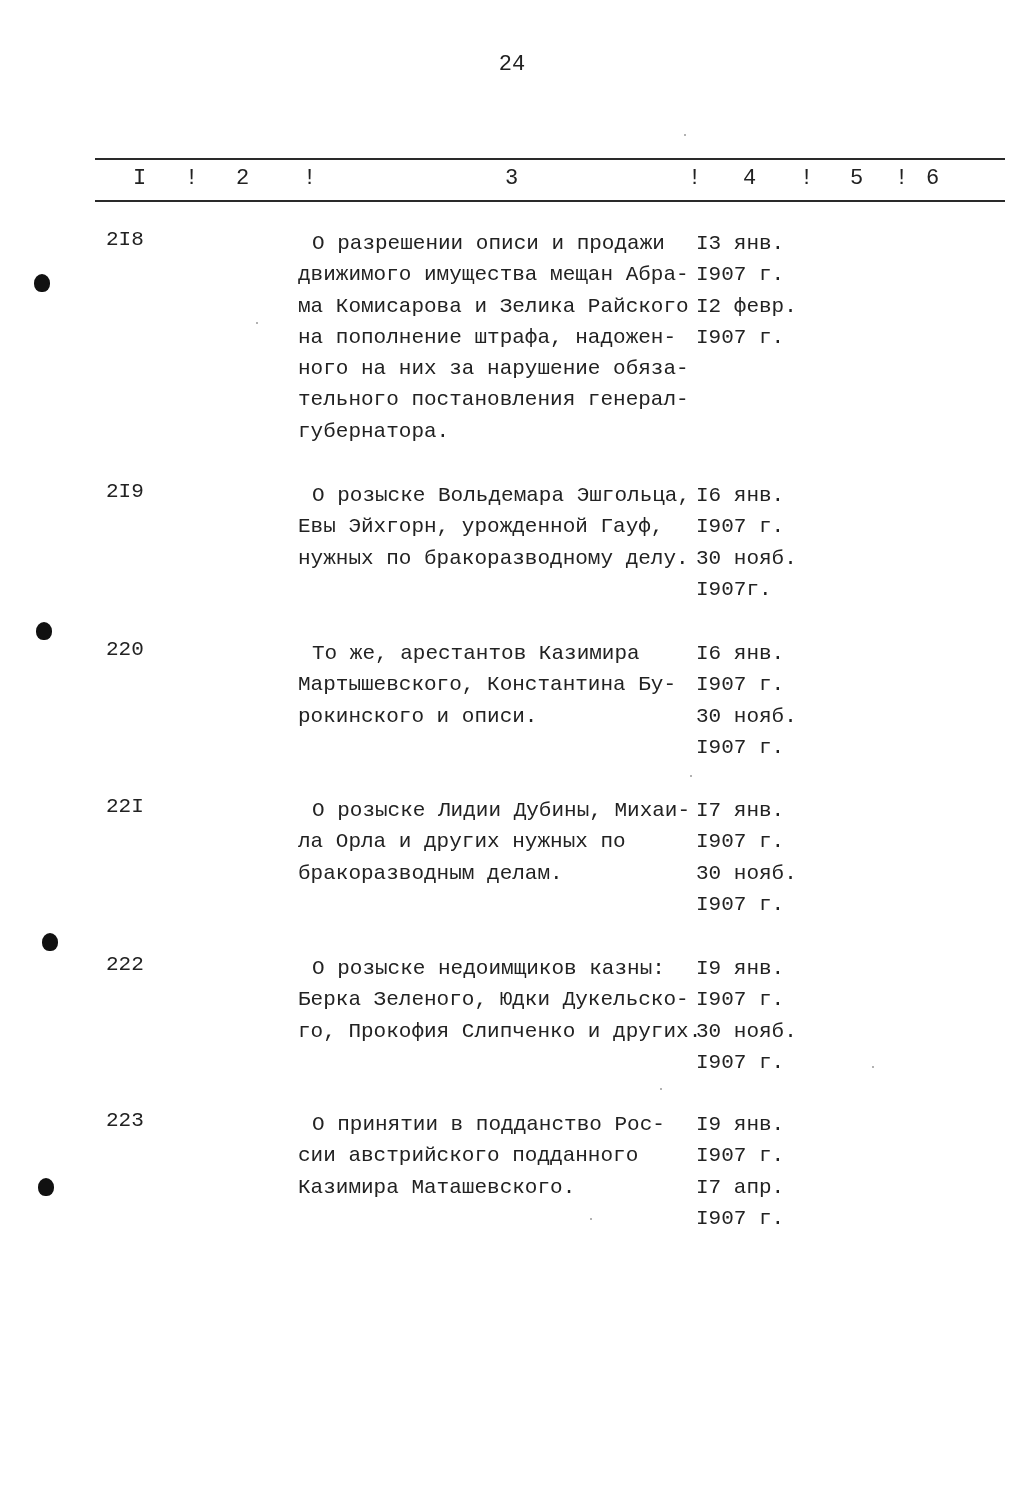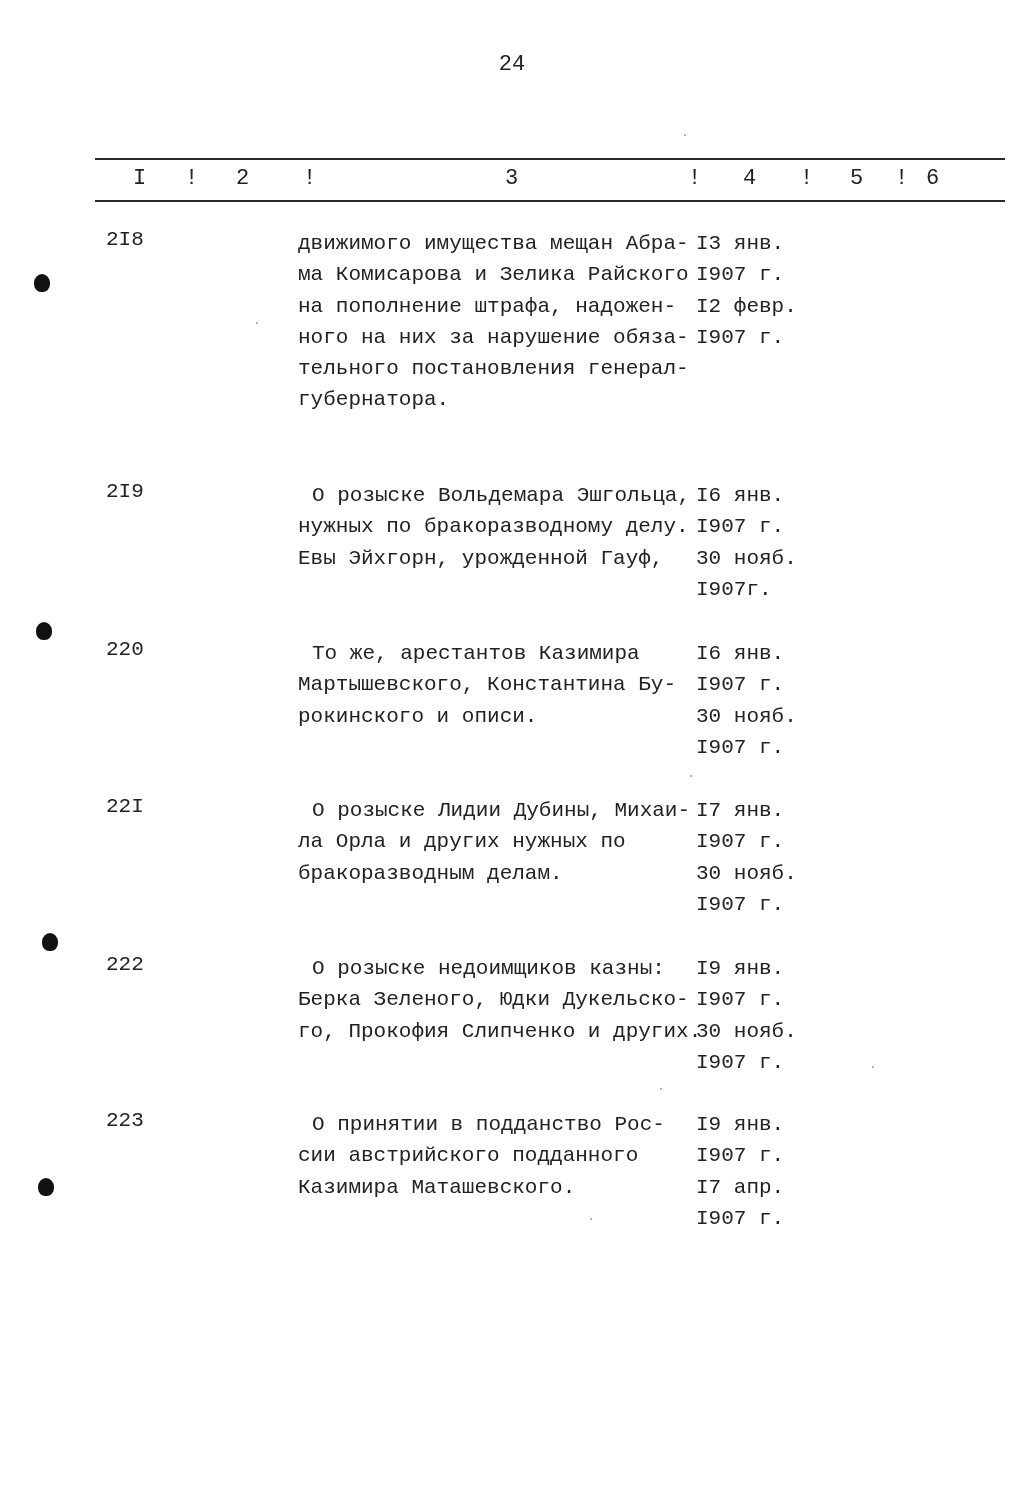"О разрешении описи и продажи" div.line { html: none -> <div>О разрешении описи и продажи</div> }
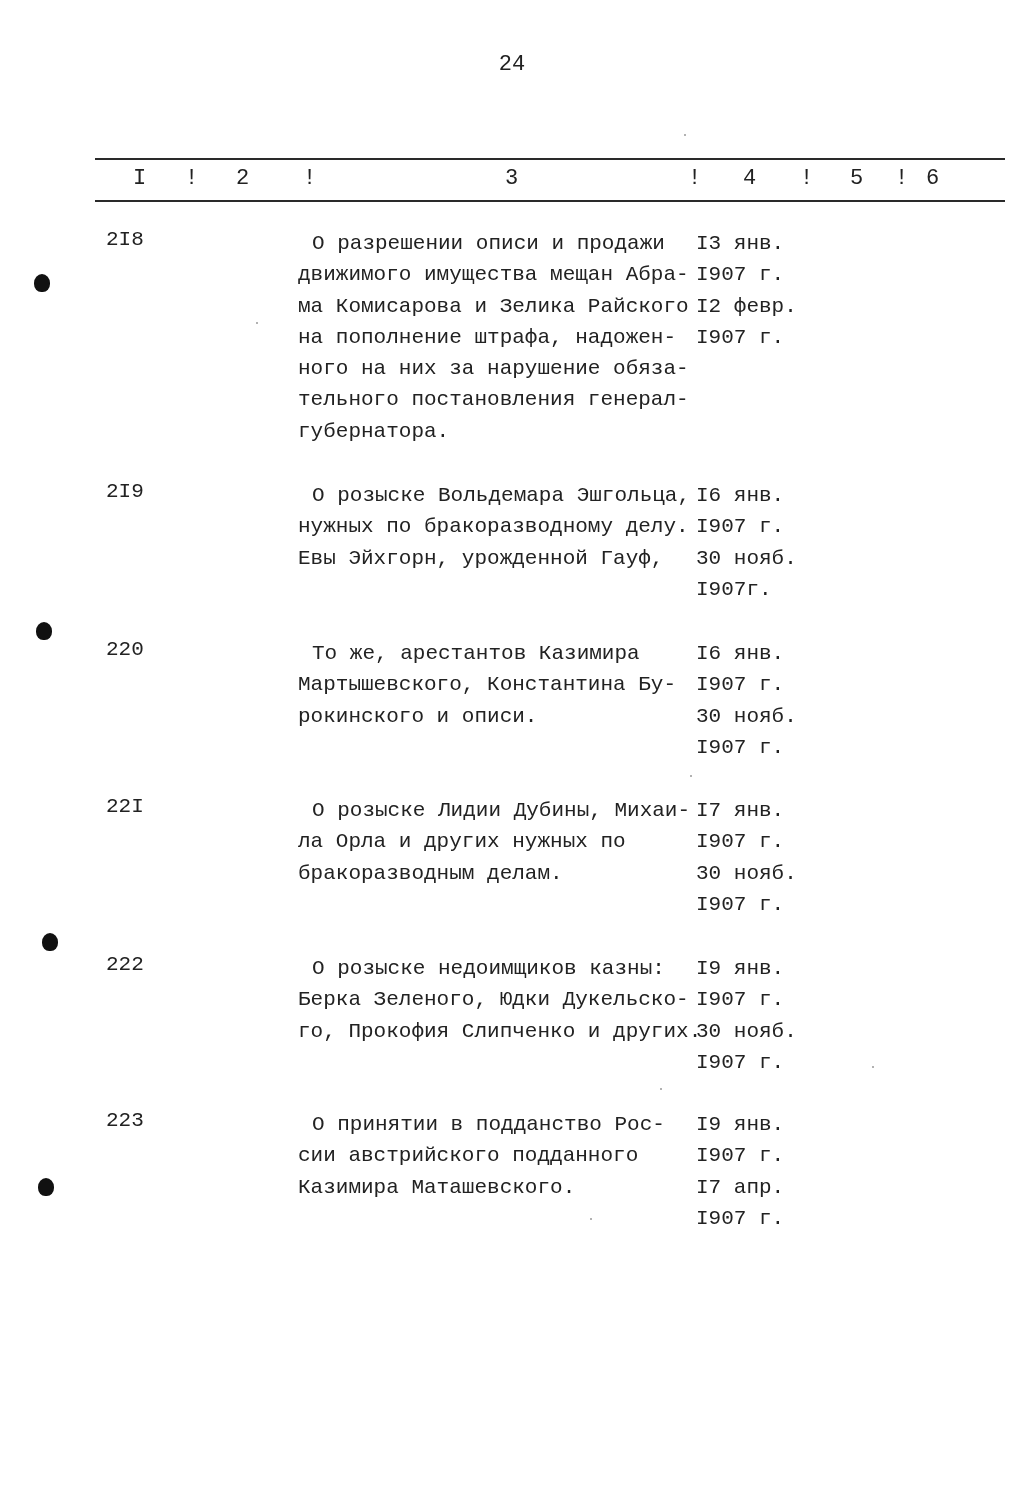"нужных по бракоразводному делу." div.line { order: before "Евы Эйхгорн, урожденной Гауф," -> after "Евы Эйхгорн, урожденной Гауф," }
